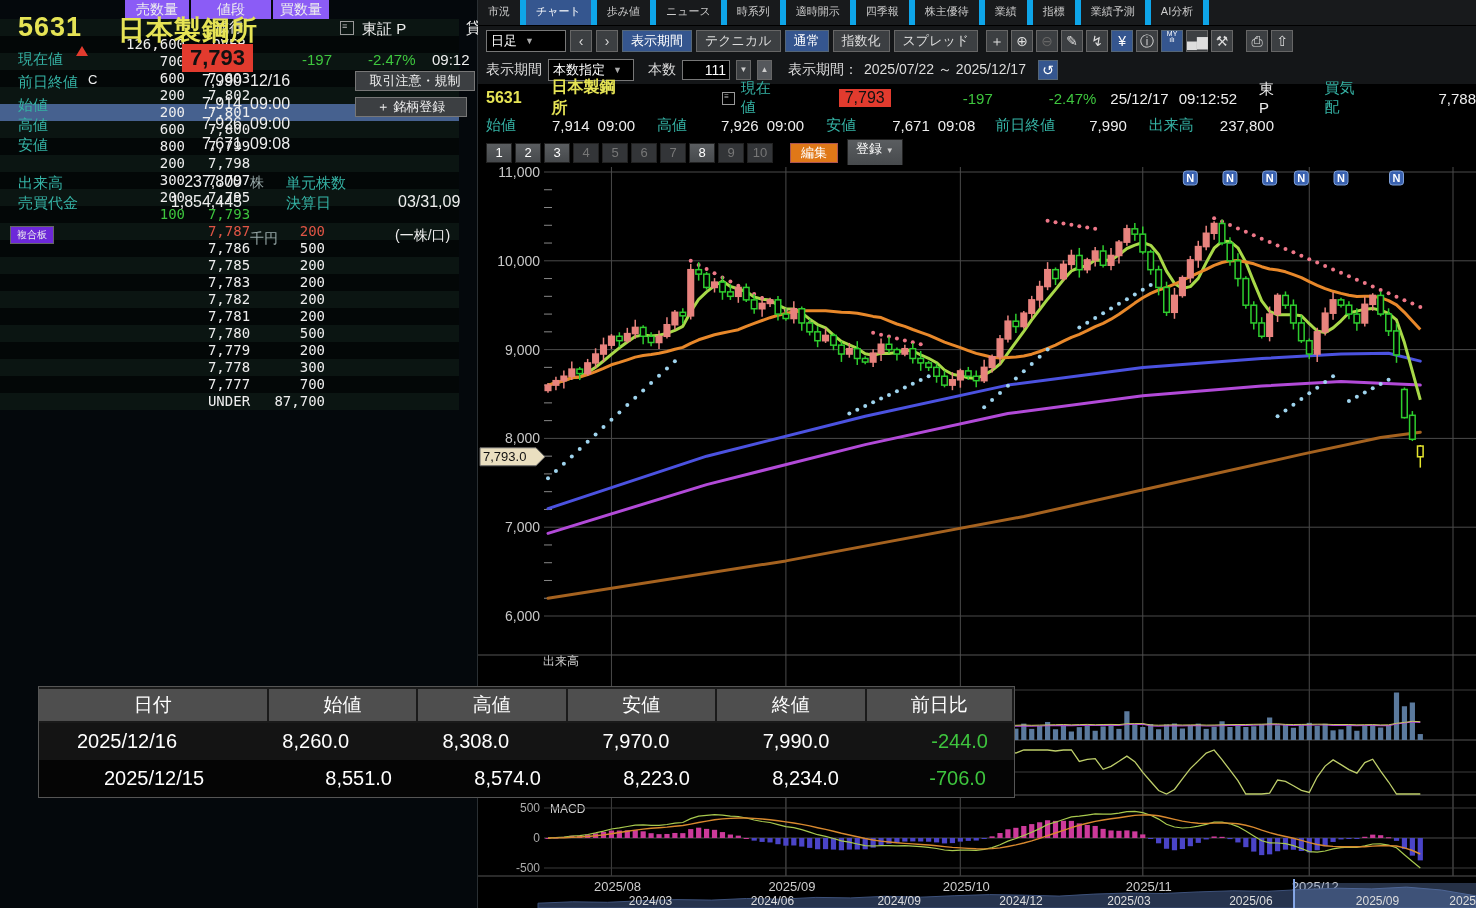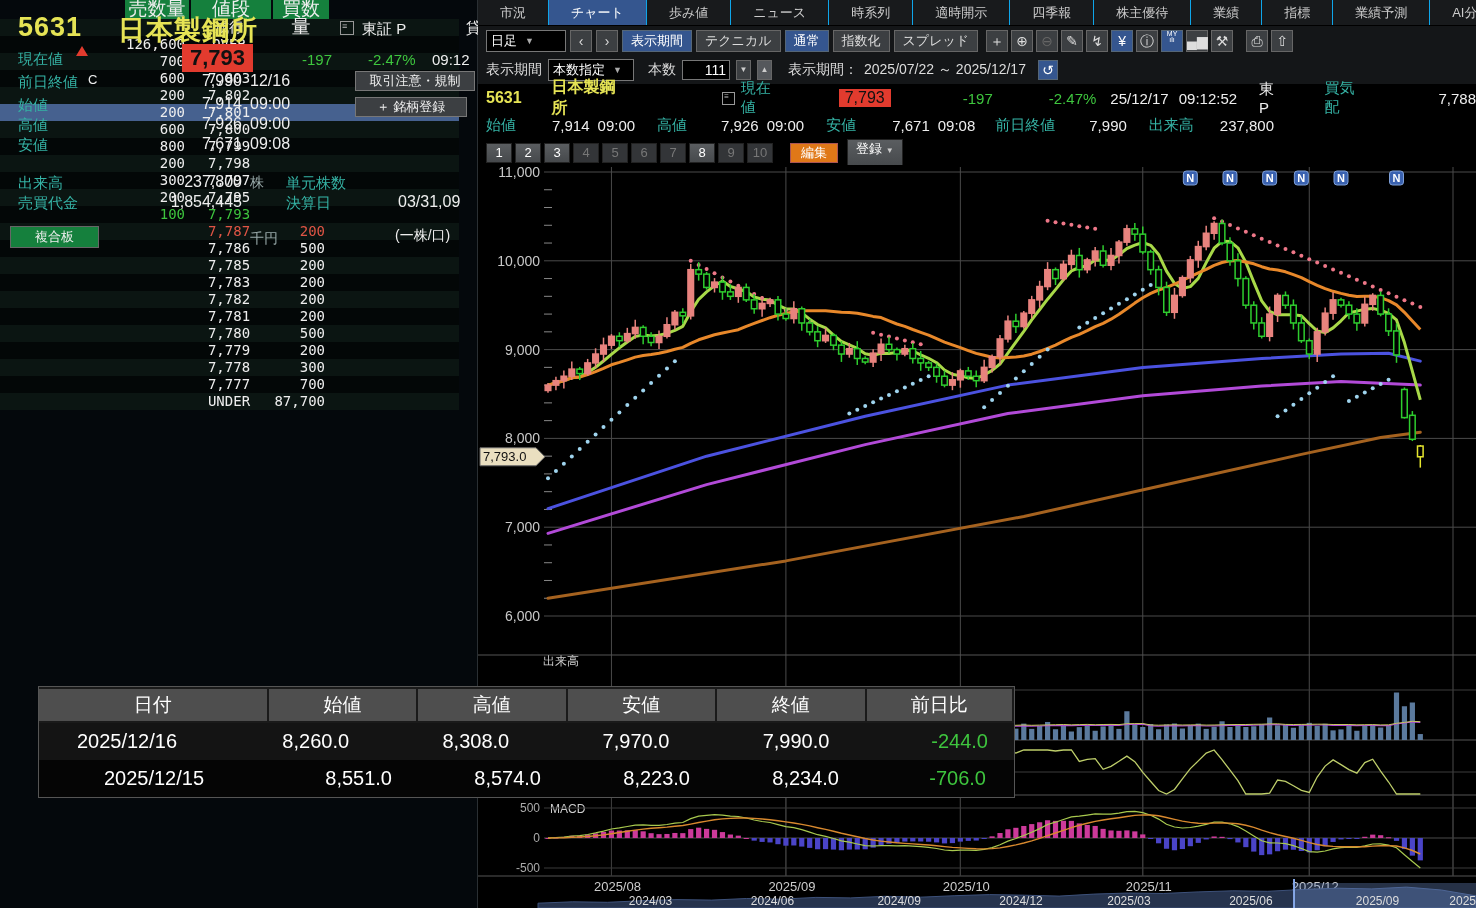"売数量" .ob-head .cell { background: #15803d -> #8b5cf6; font-size: 19px -> 14px }
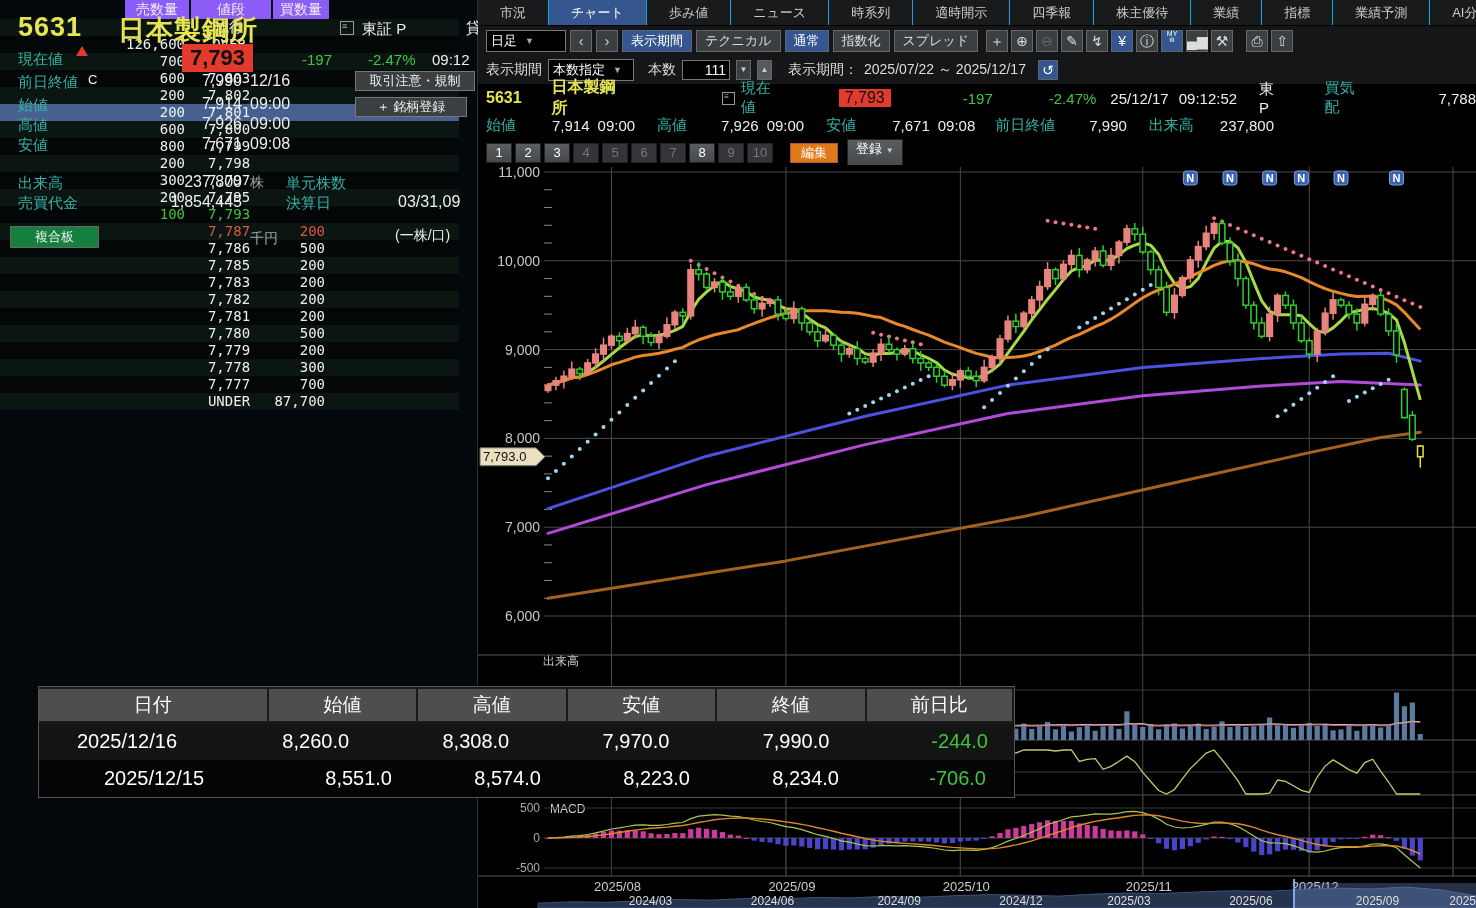"市況" .tab { border-right: 1px solid #0ea5e9 -> 6px solid #0ea5e9; font-size: 13px -> 11px; padding: 4px 22px -> 4px 10px }
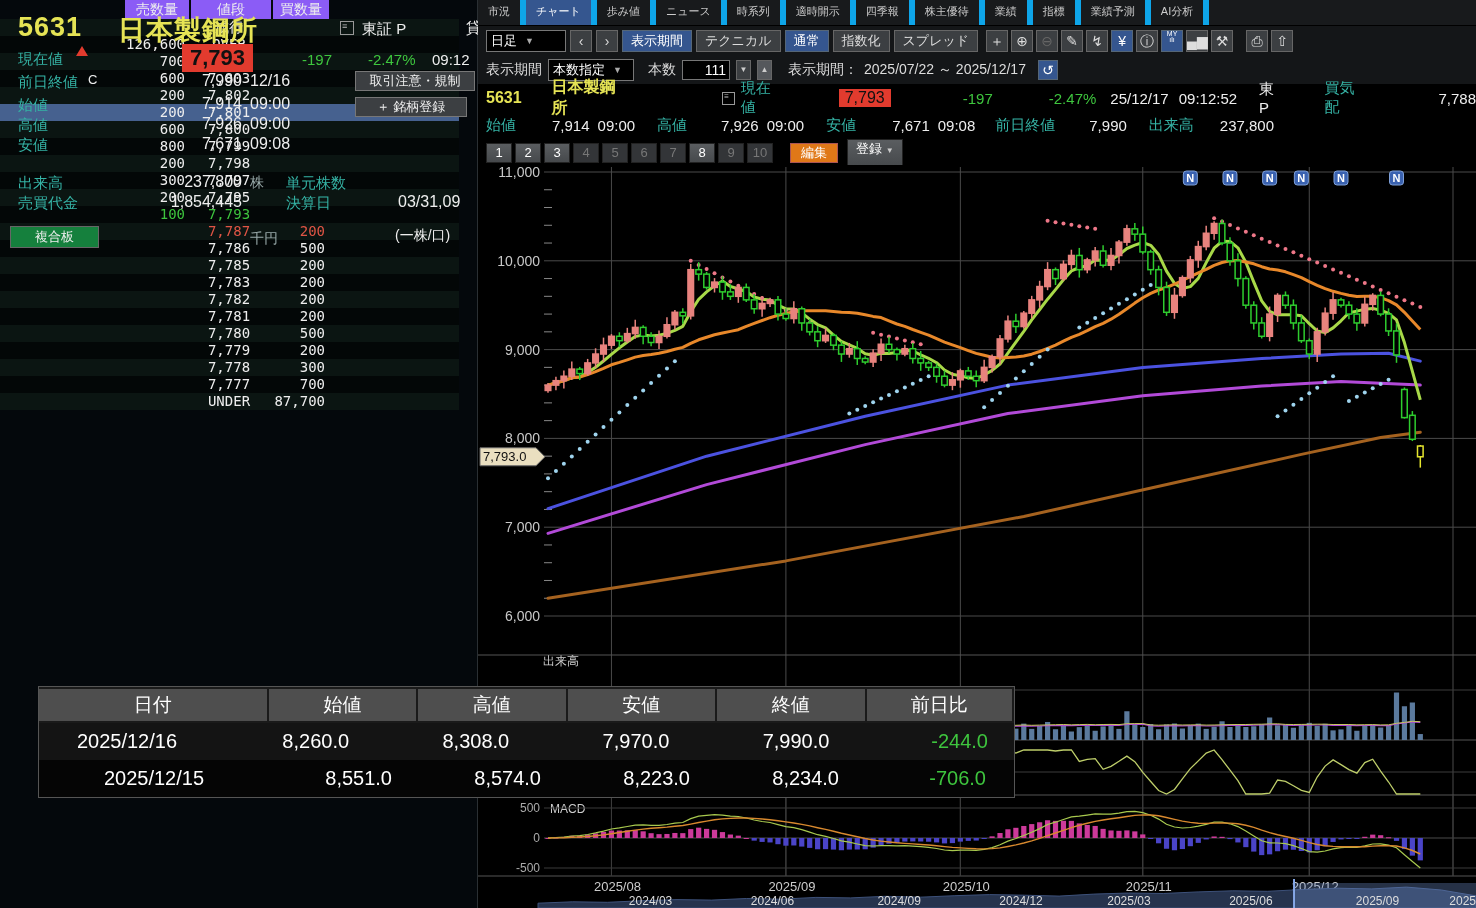"複合板" .small-tag { background: #15803d -> #6d28d9; font-size: 13px -> 10px; padding: 1px 24px -> 1px 6px }
